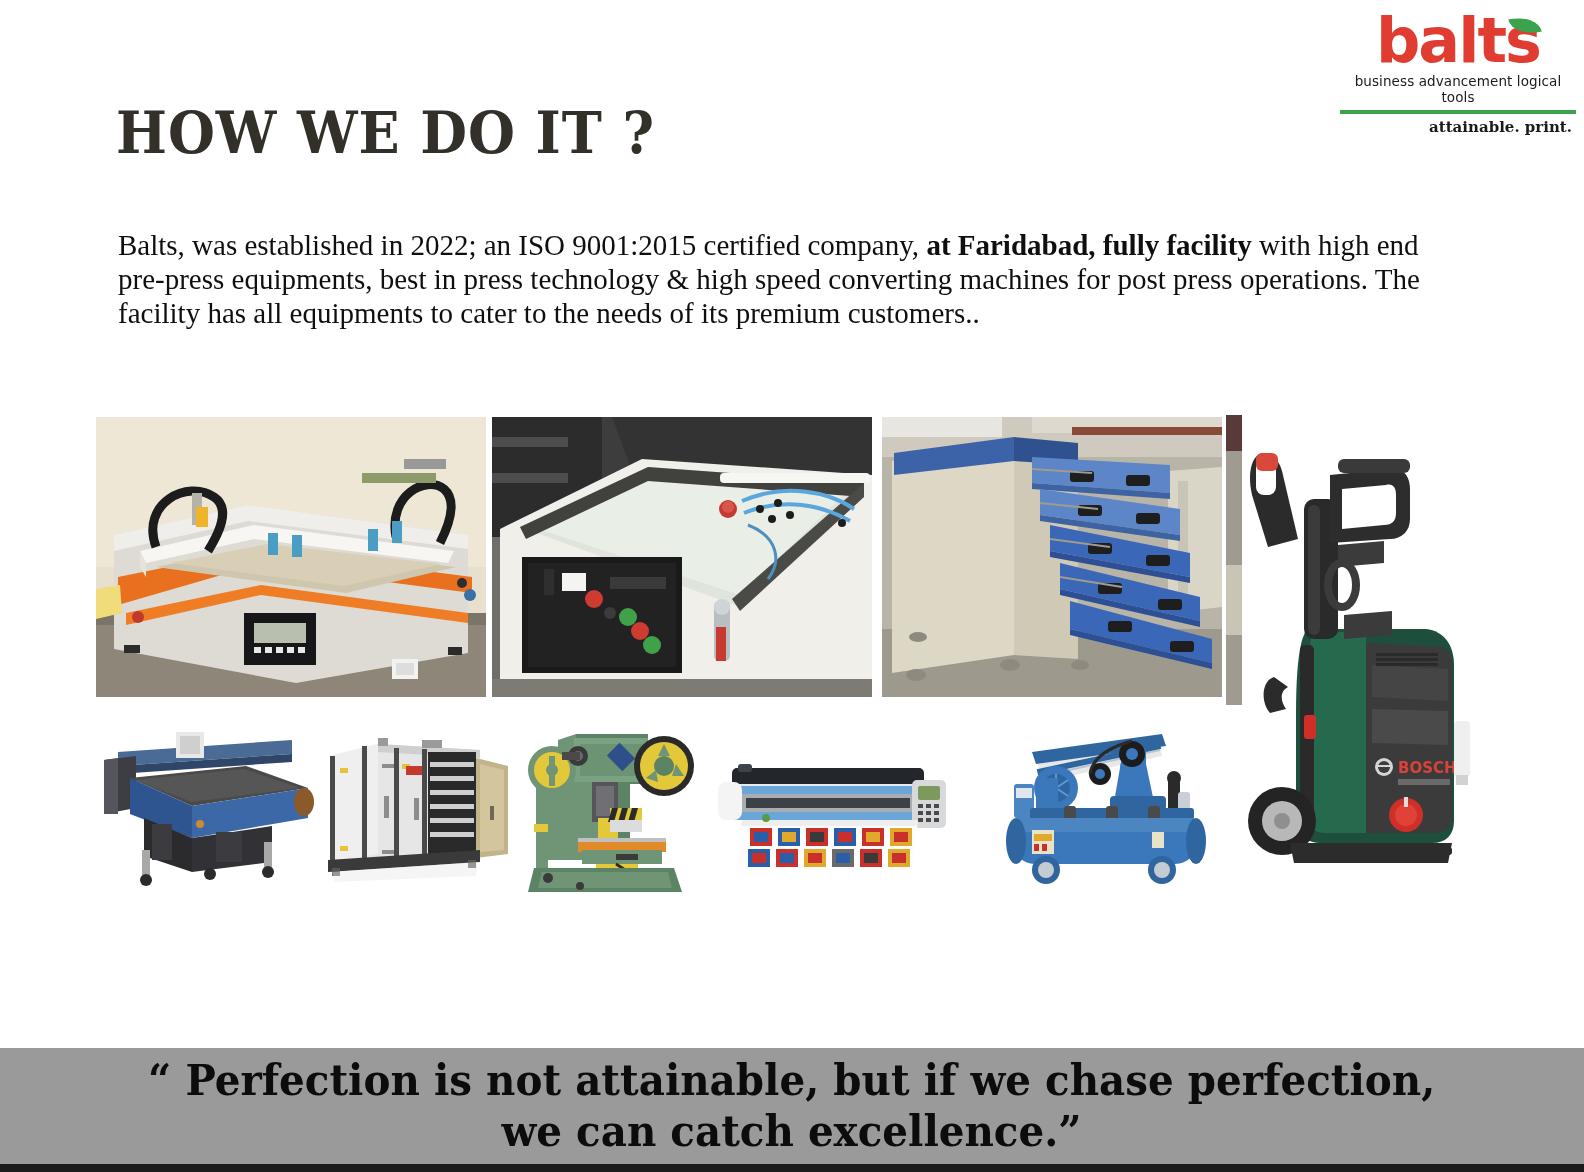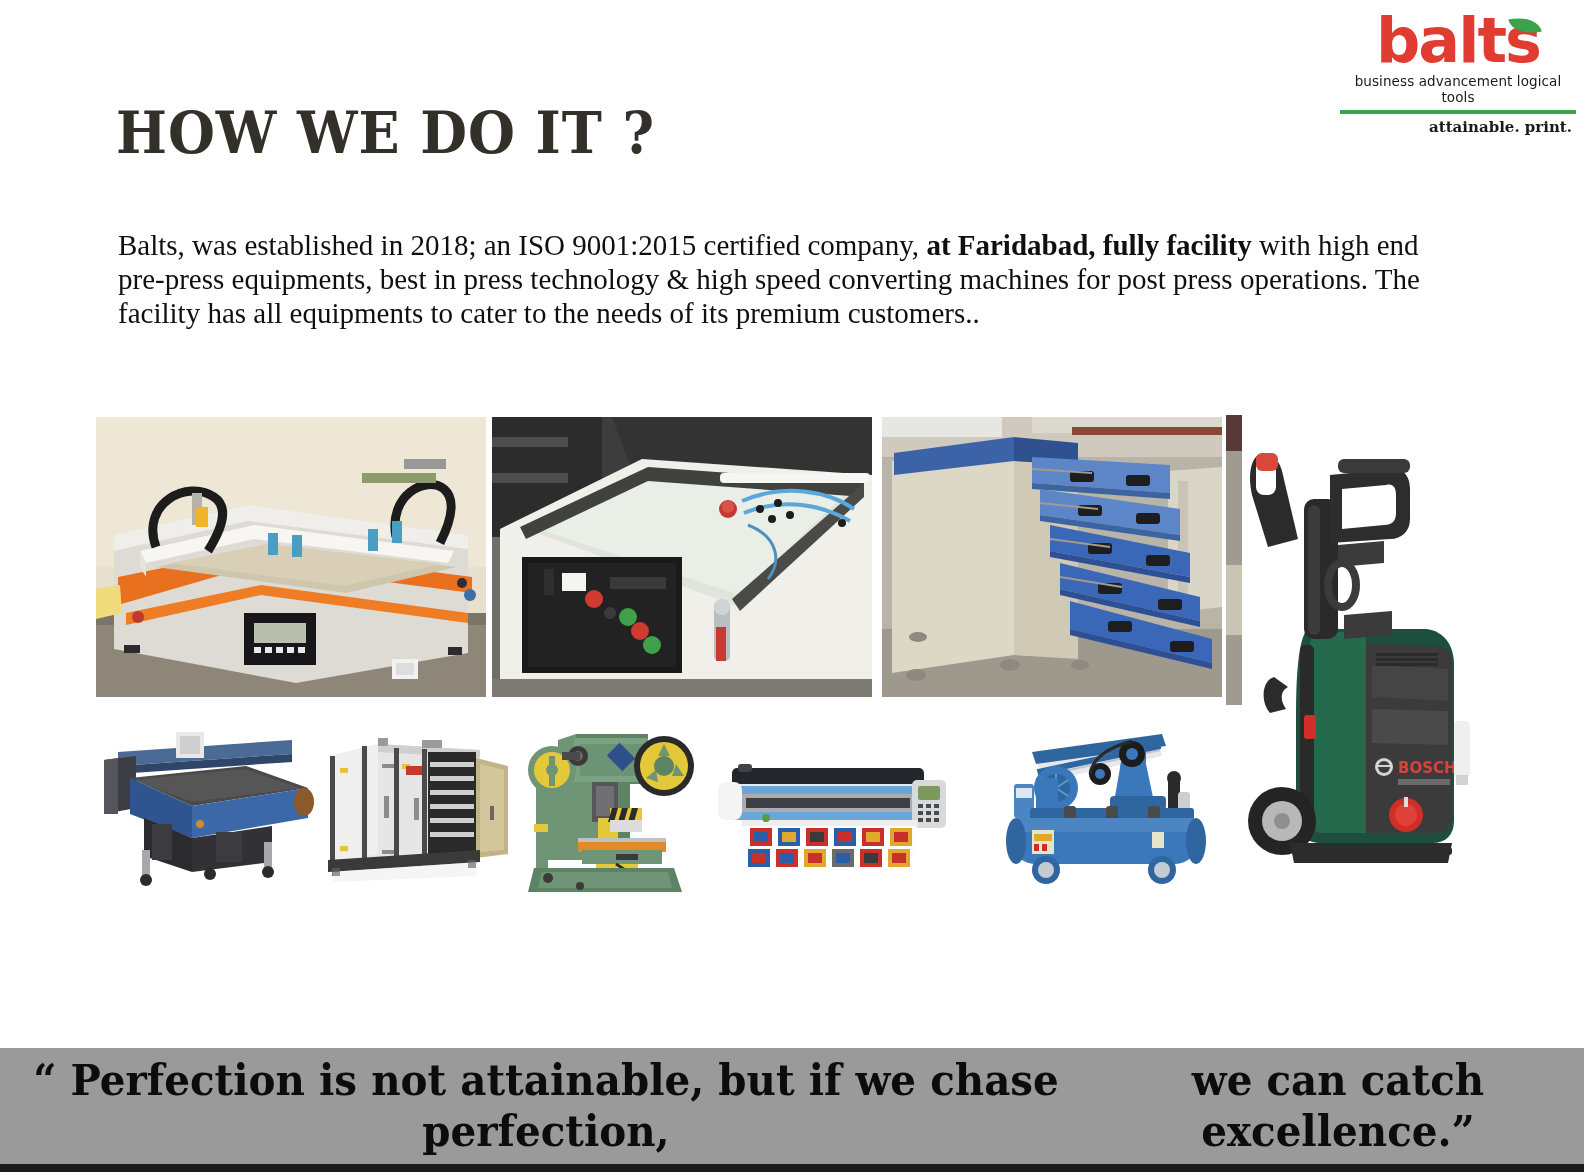"Balts, was established in 2018;" span { text: 2018 -> 2022 }
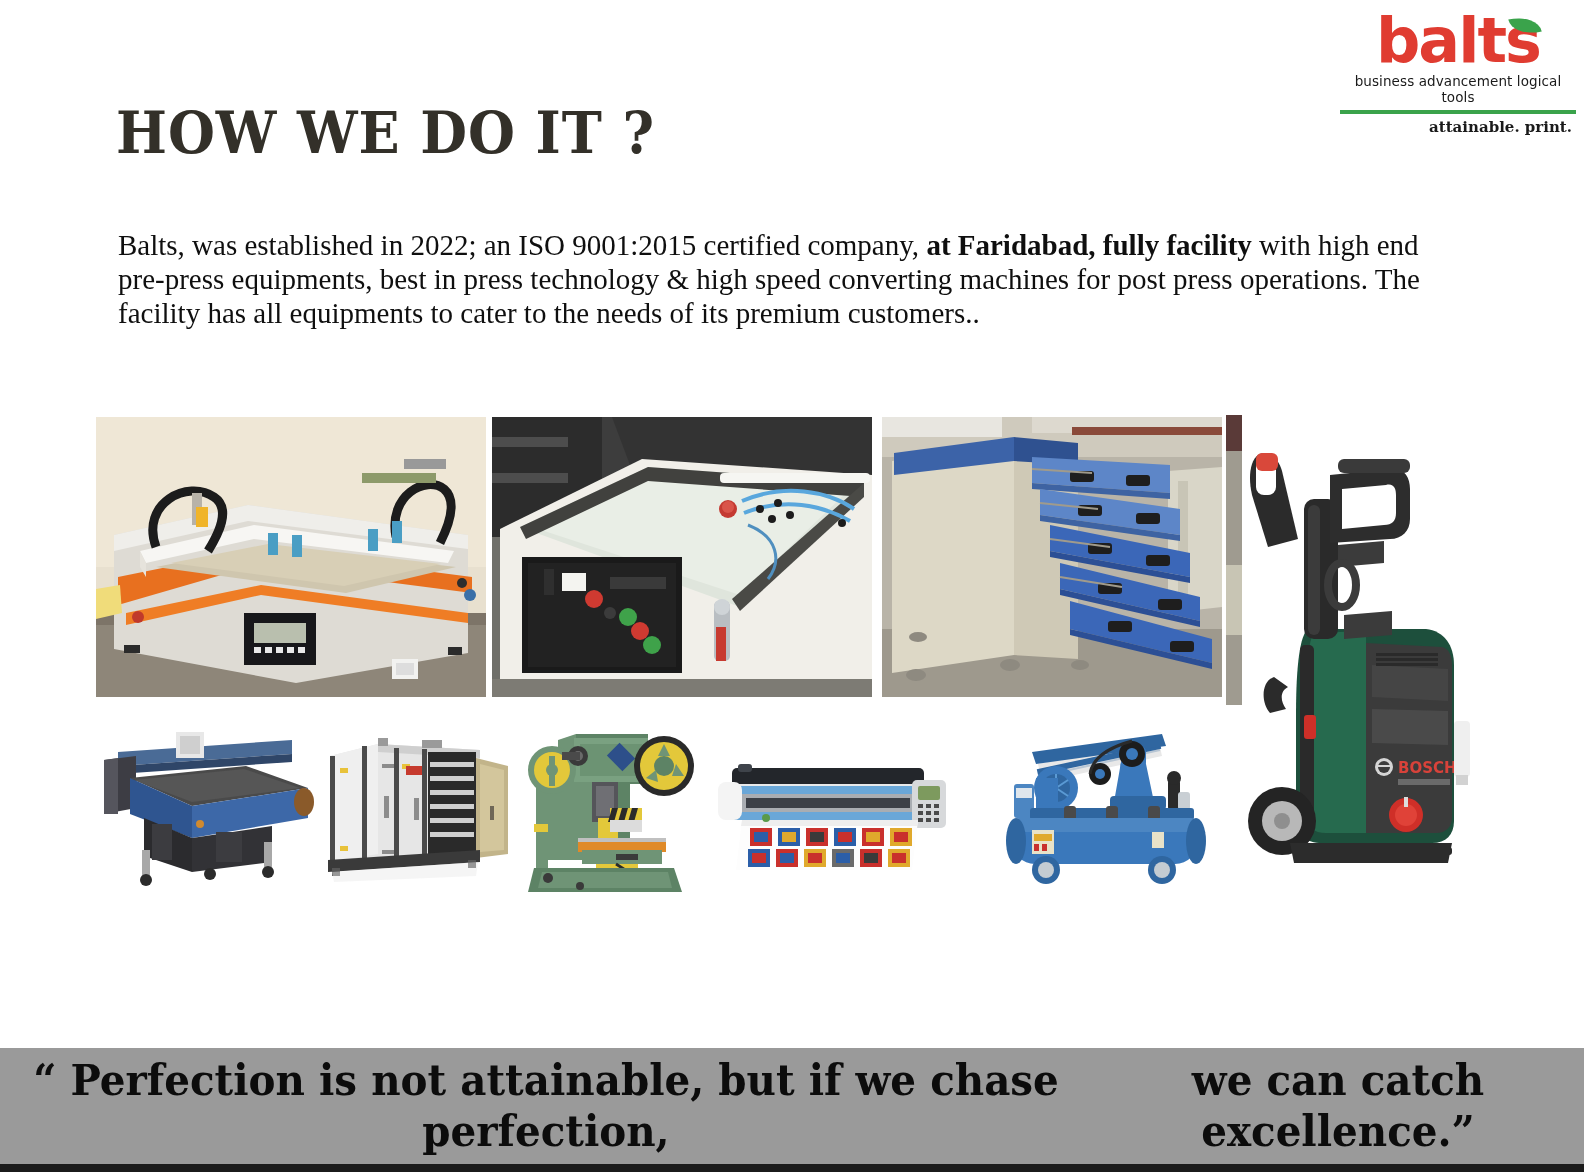"“ Perfection is not attainable," #quote-banner { flex-direction: row -> column }
